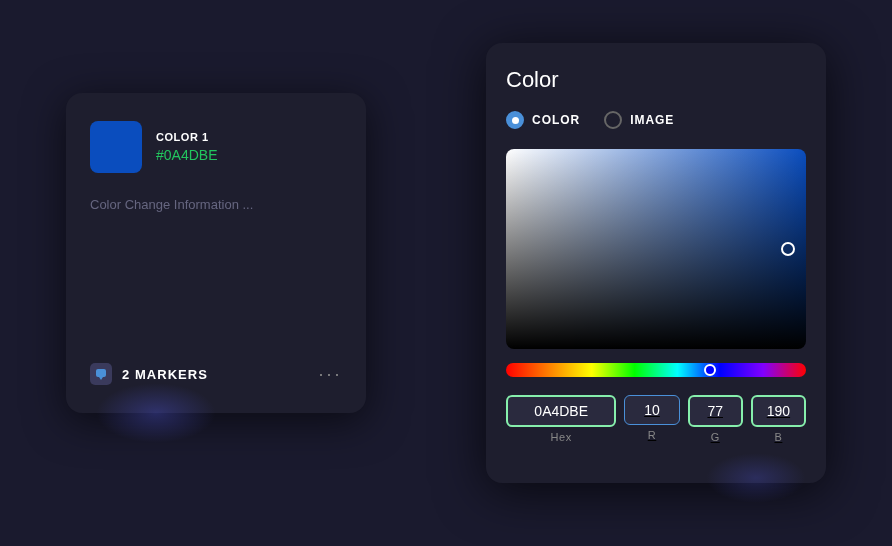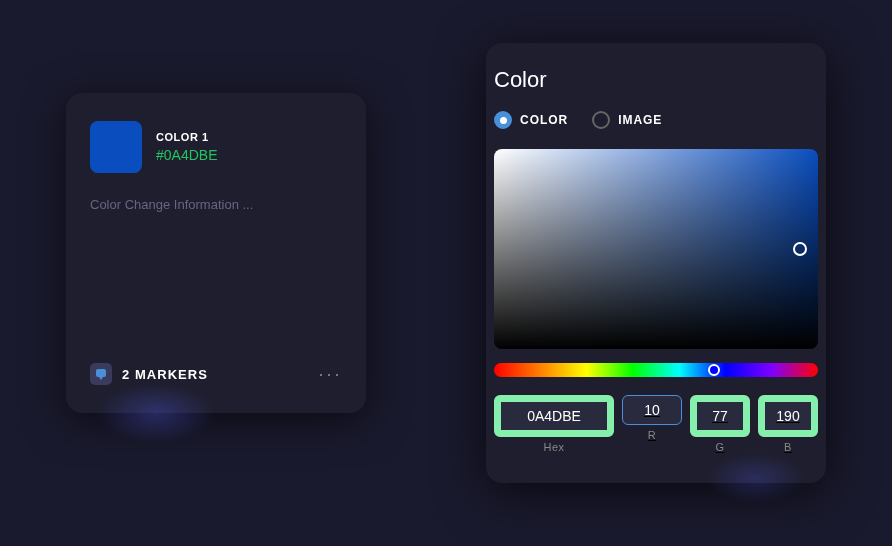"Color" .right-panel { padding: 24px 8px 20px -> 24px 20px 20px }
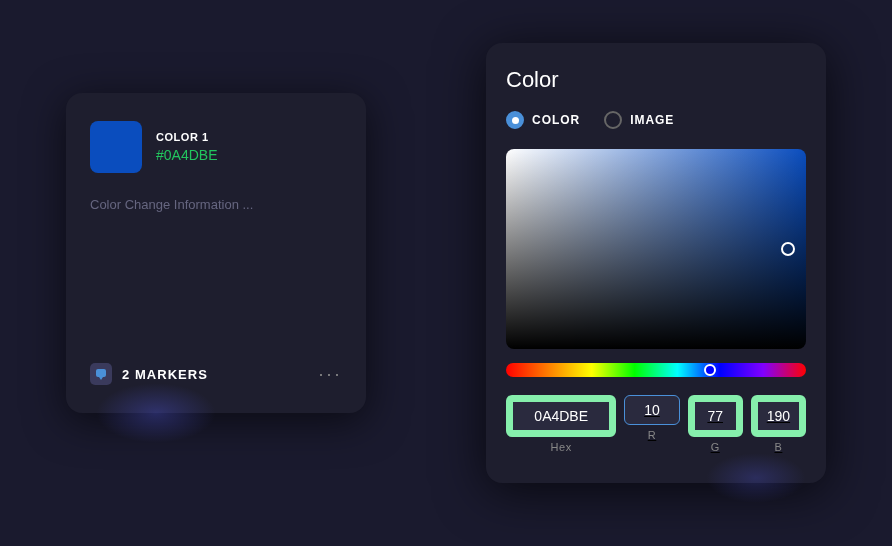"0A4DBE" .channel-input { border: 7px solid #86efac -> 2px solid #86efac }
